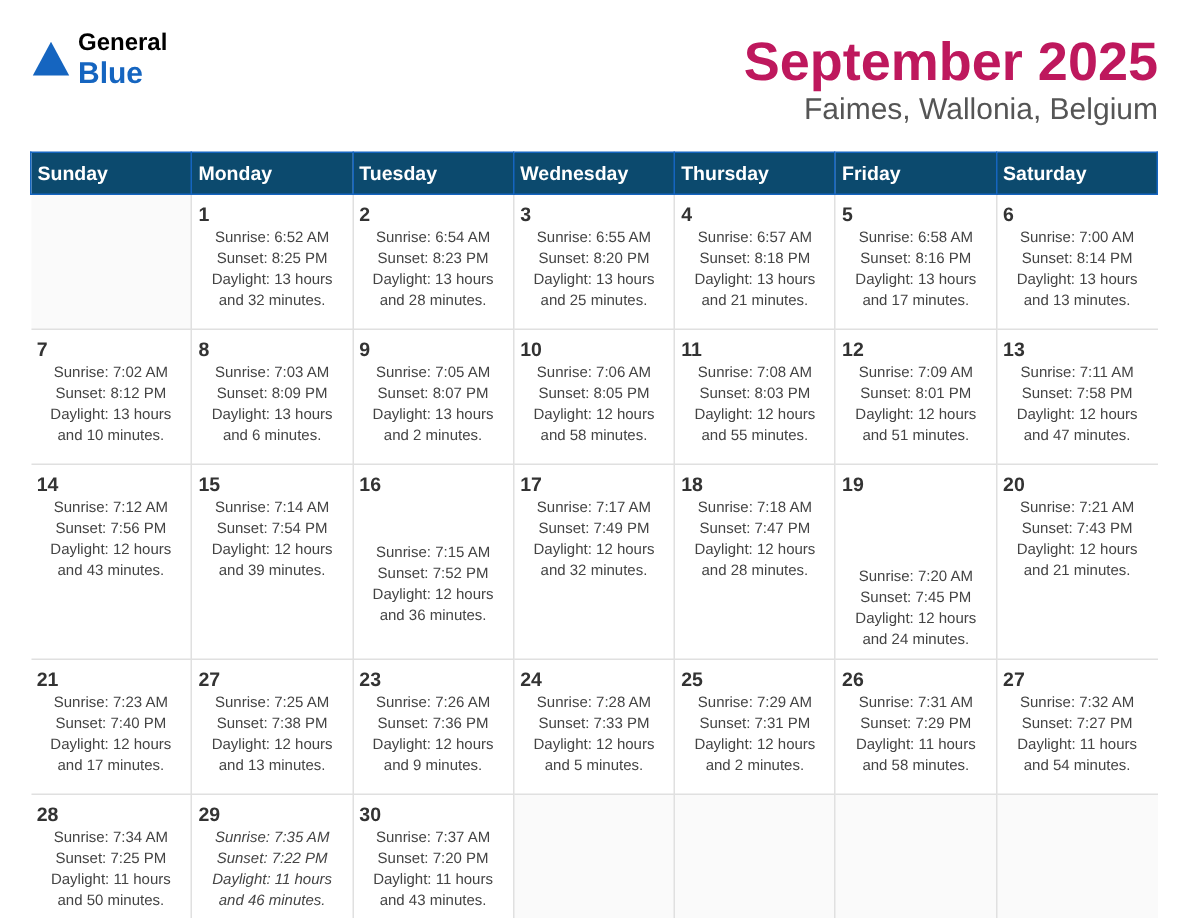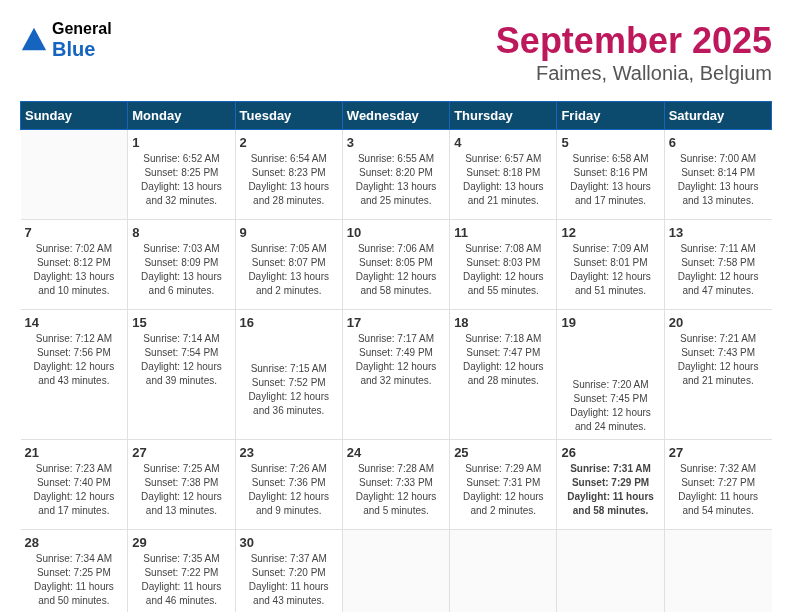"Sunrise: 7:31 AM" div.day-info { font-weight: bold -> none }
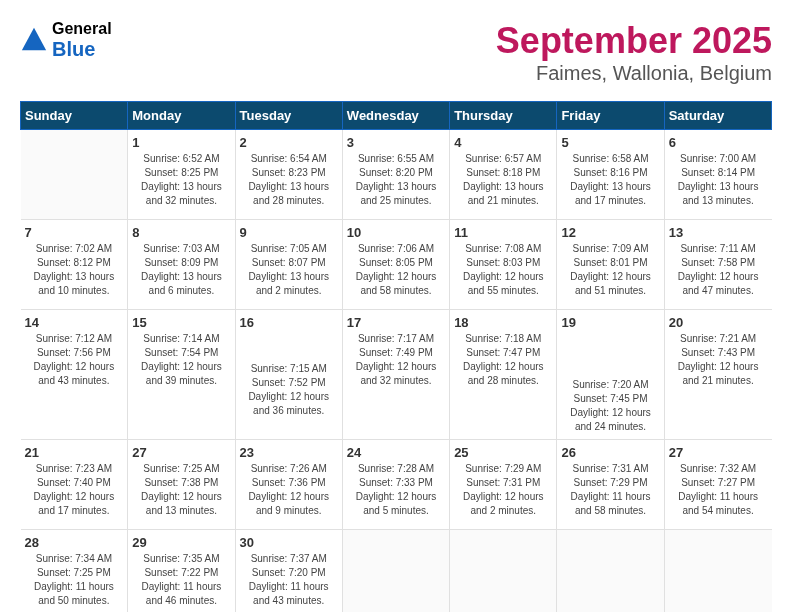"Sunrise: 7:35 AM" div.day-info { font-style: none -> italic }
